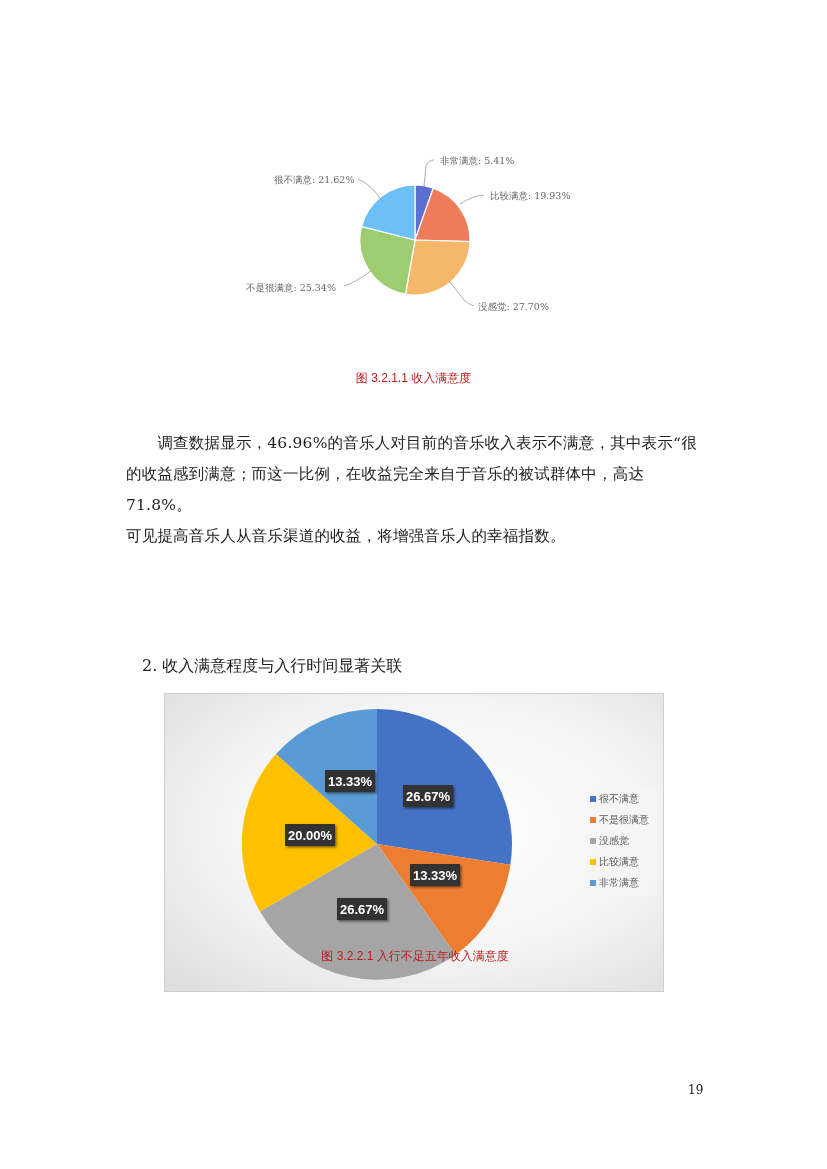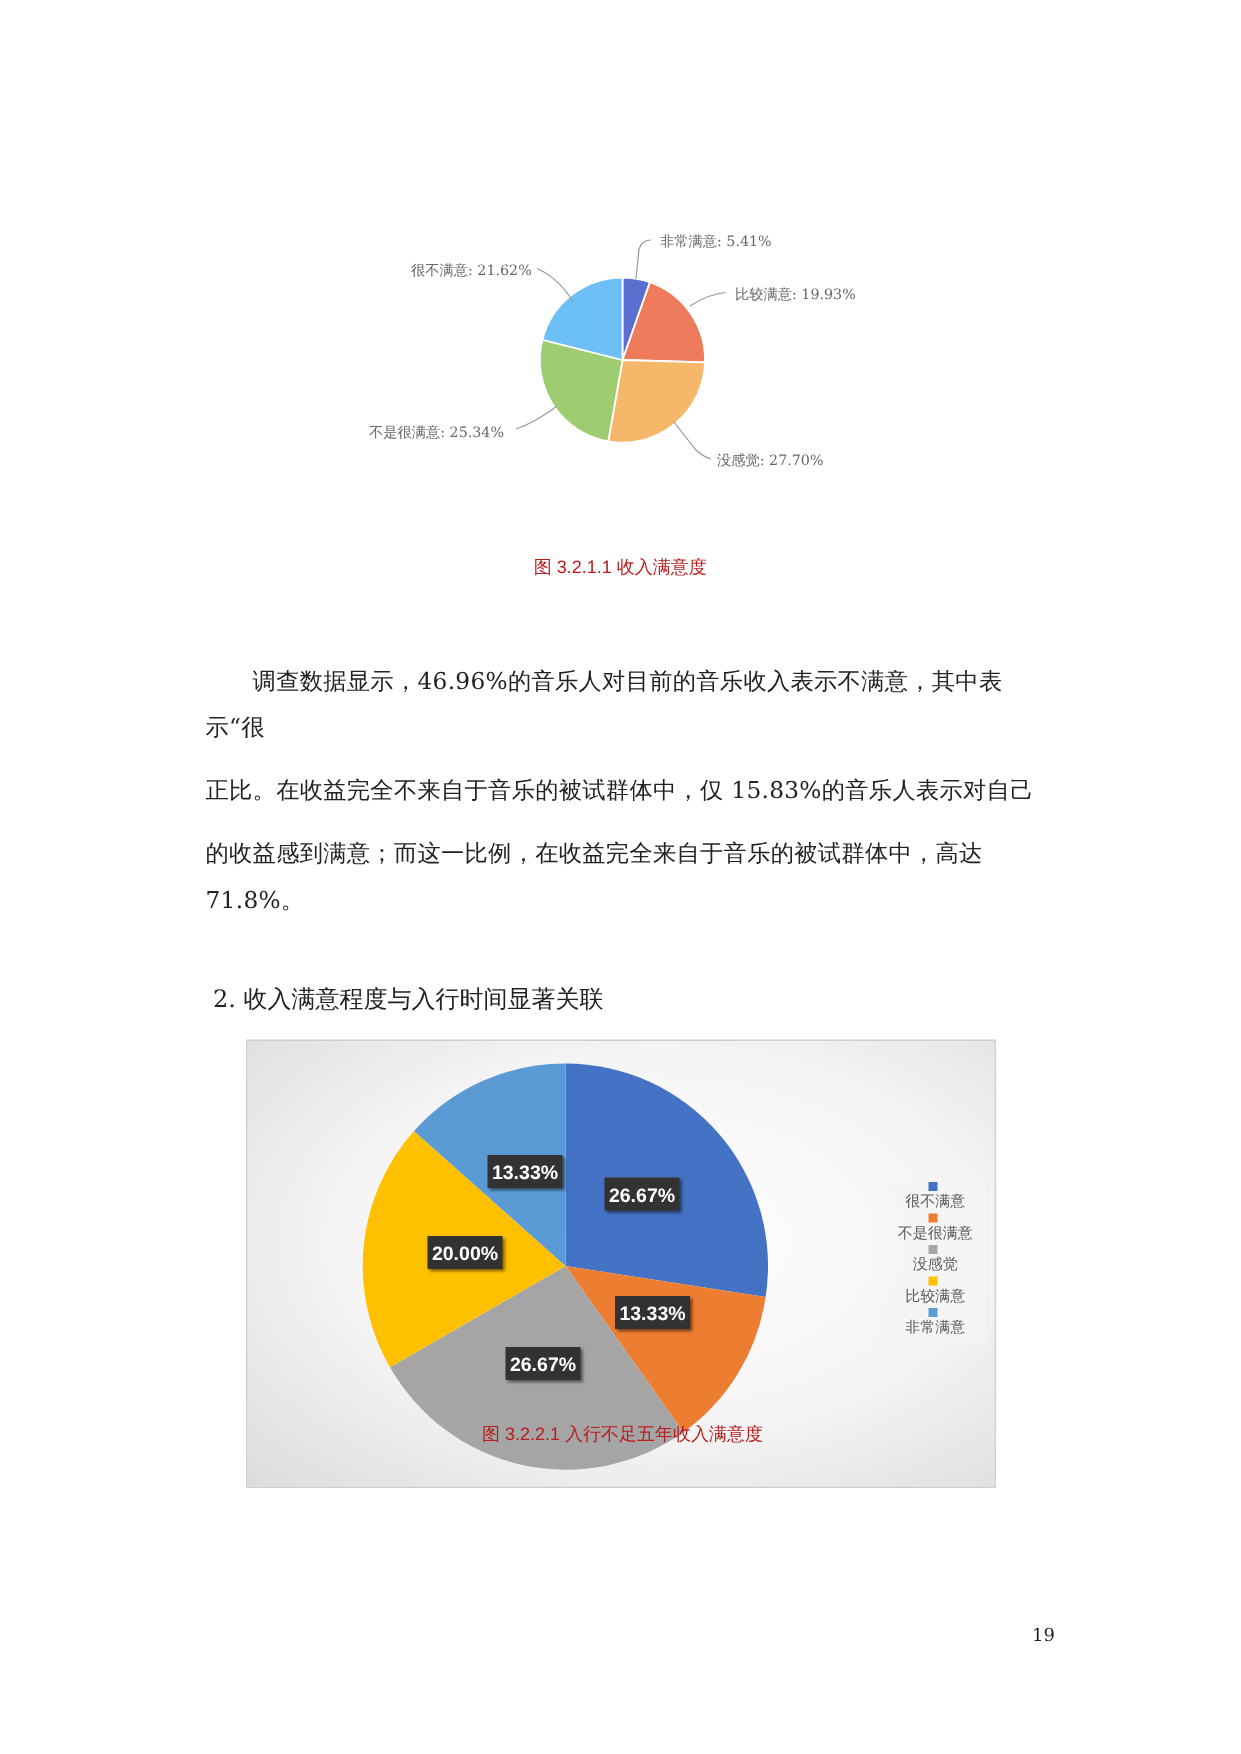"调查数据显示，46.96%的音乐人对目前的音乐收入表示不满意，其中表示“很" .para p { margin: 11px -> 0 }
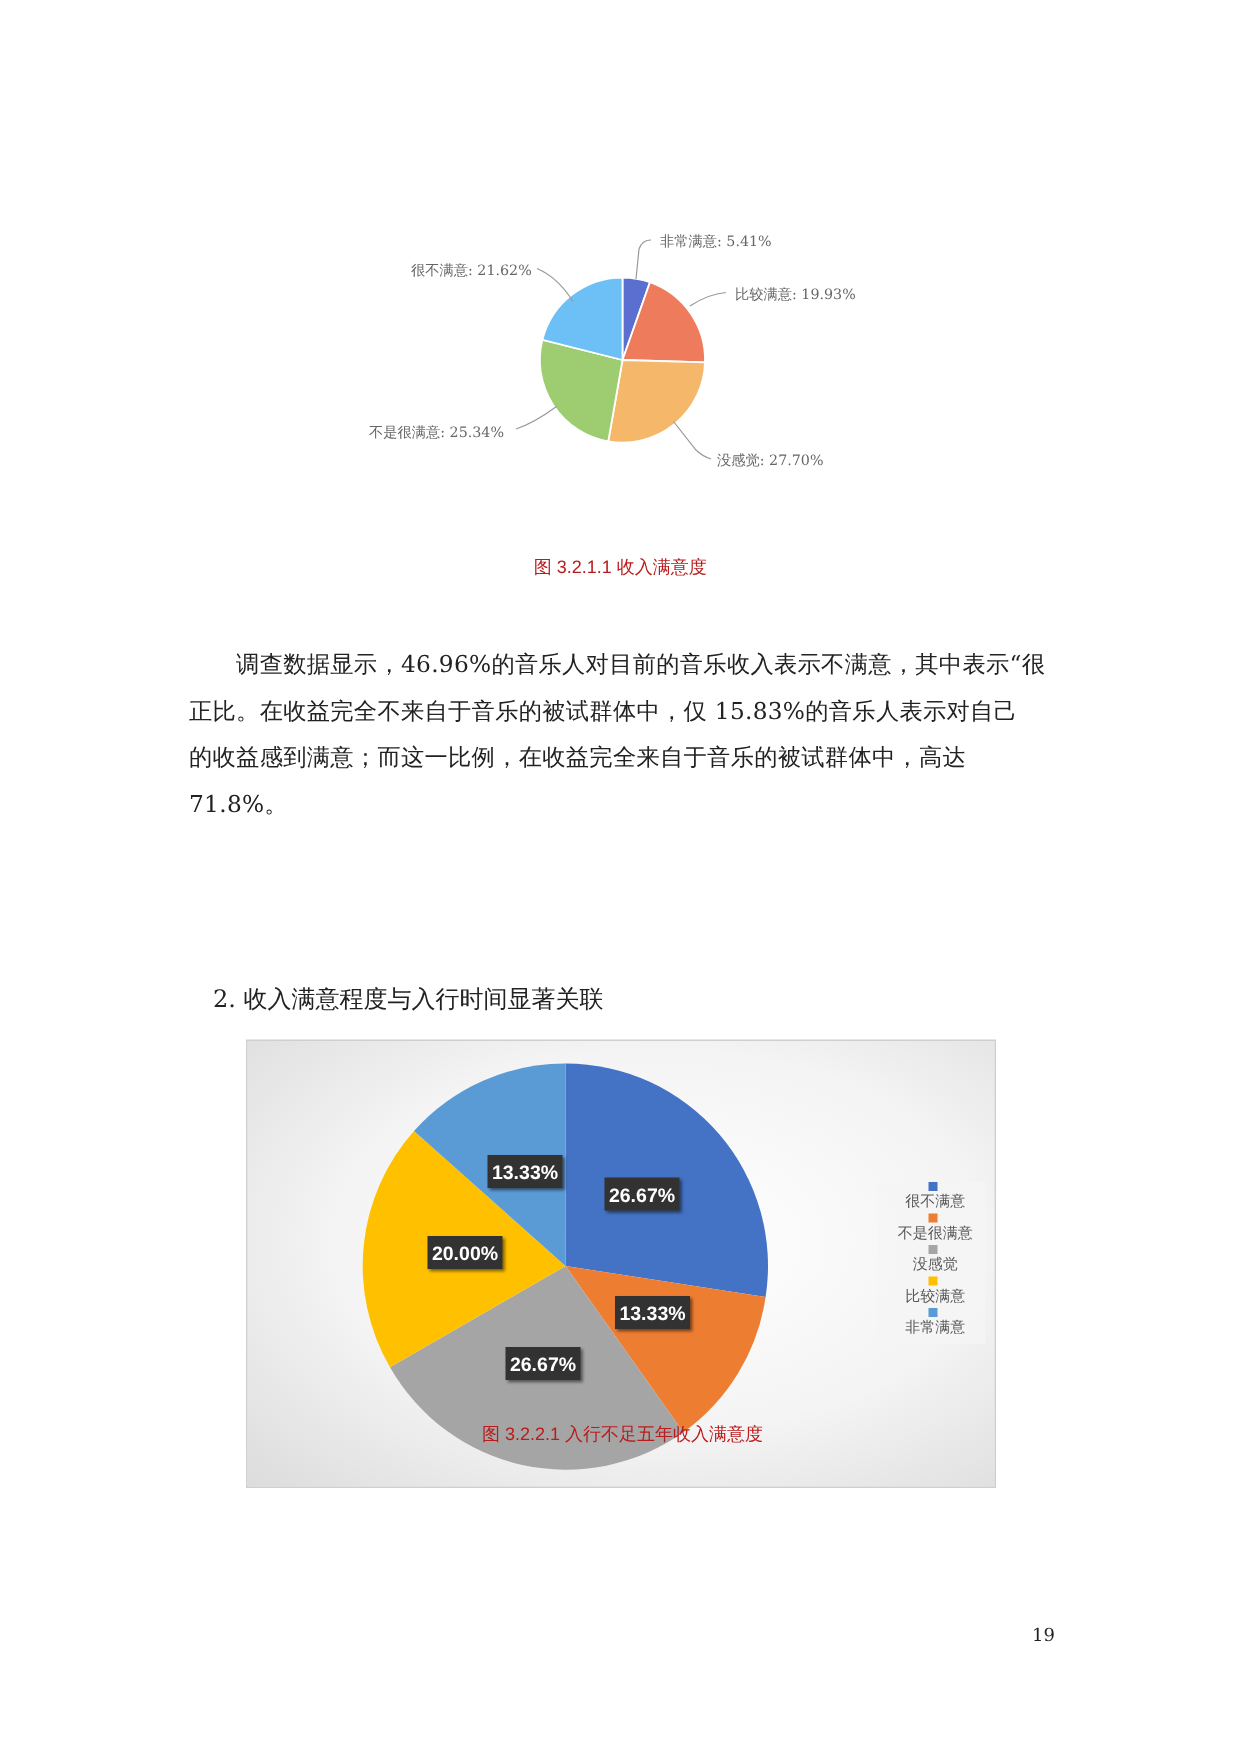"正比。在收益完全不来自于音乐的被试群体中，仅 15.83%的音乐人表示对自己" p { html: <p>正比。在收益完全不来自于音乐的被试群体中，仅 15.83%的音乐人表示对自己</p> -> none }
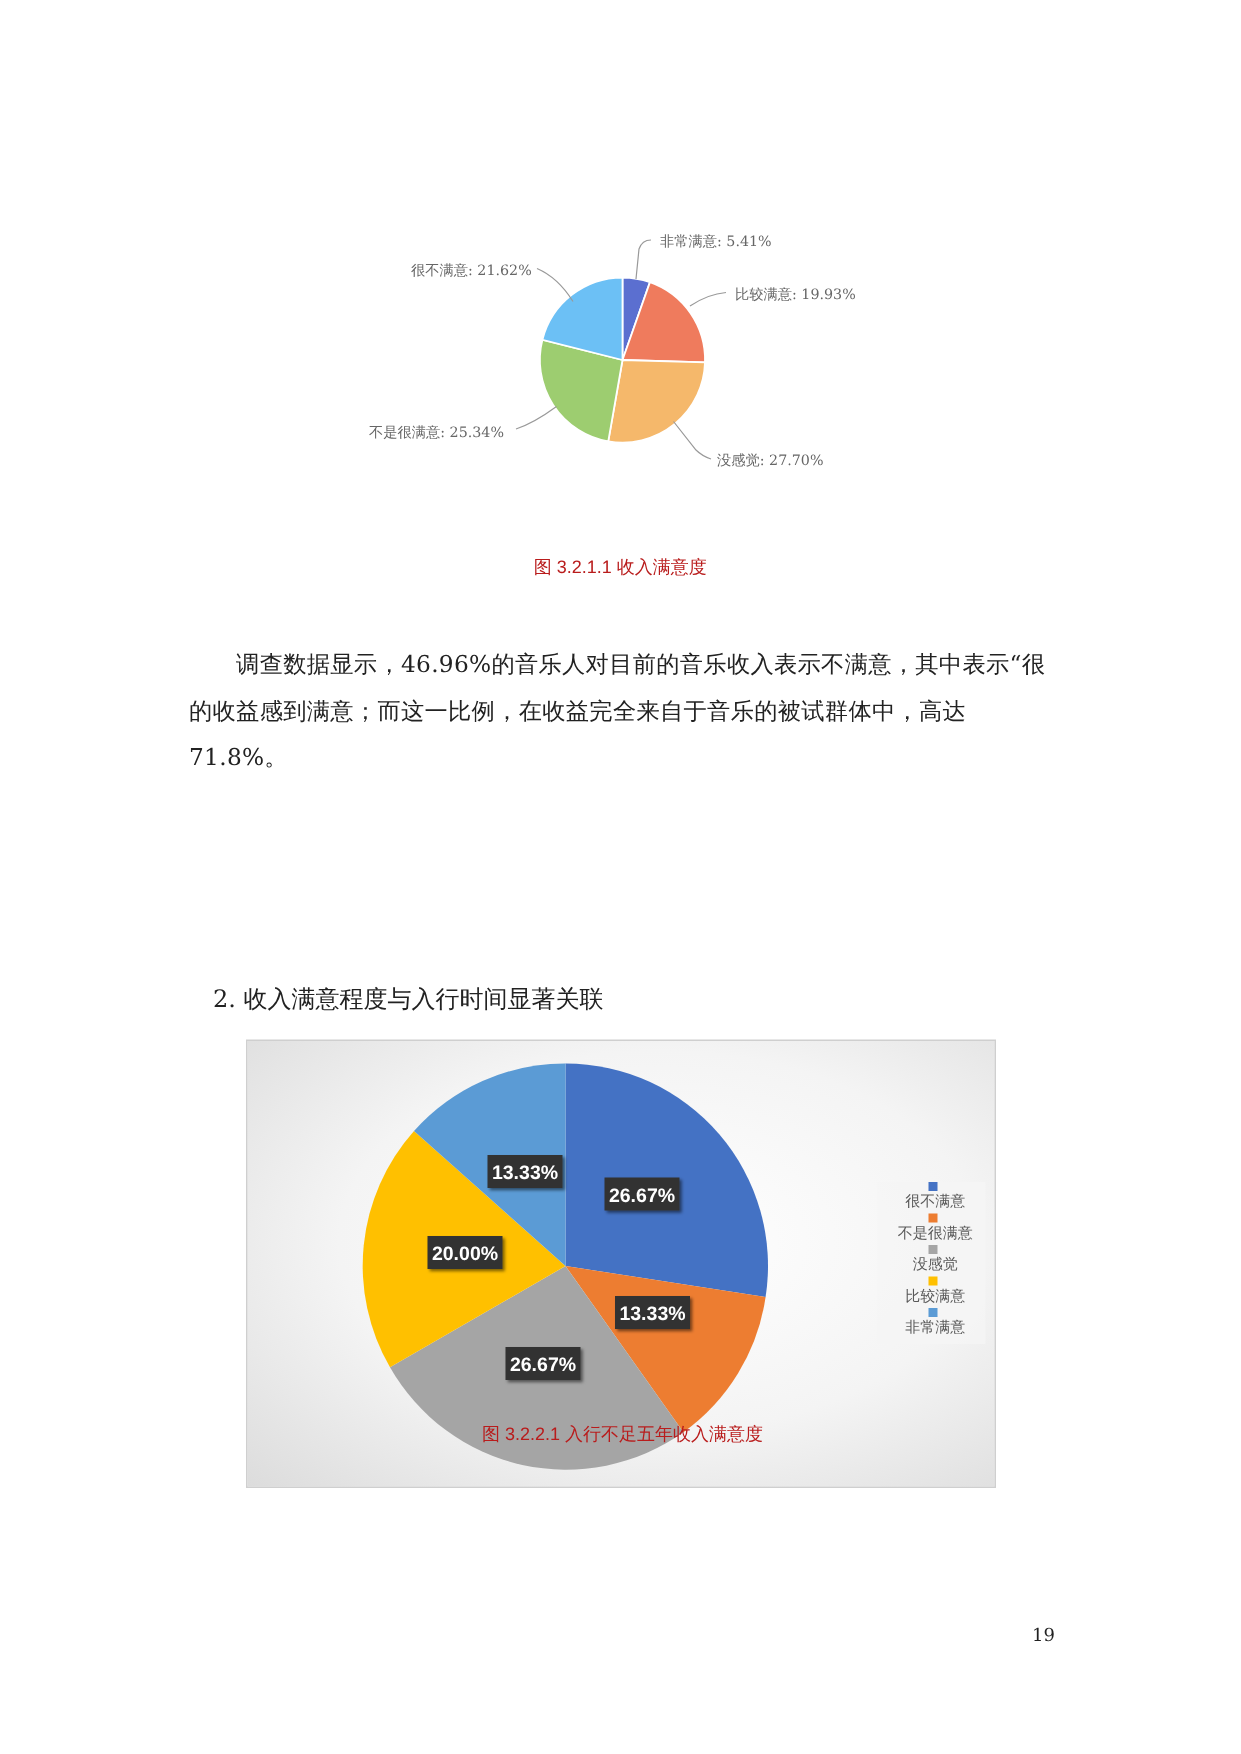"可见提高音乐人从音乐渠道的收益，将增强音乐人的幸福指数。" p { html: none -> <p>可见提高音乐人从音乐渠道的收益，将增强音乐人的幸福指数。</p> }
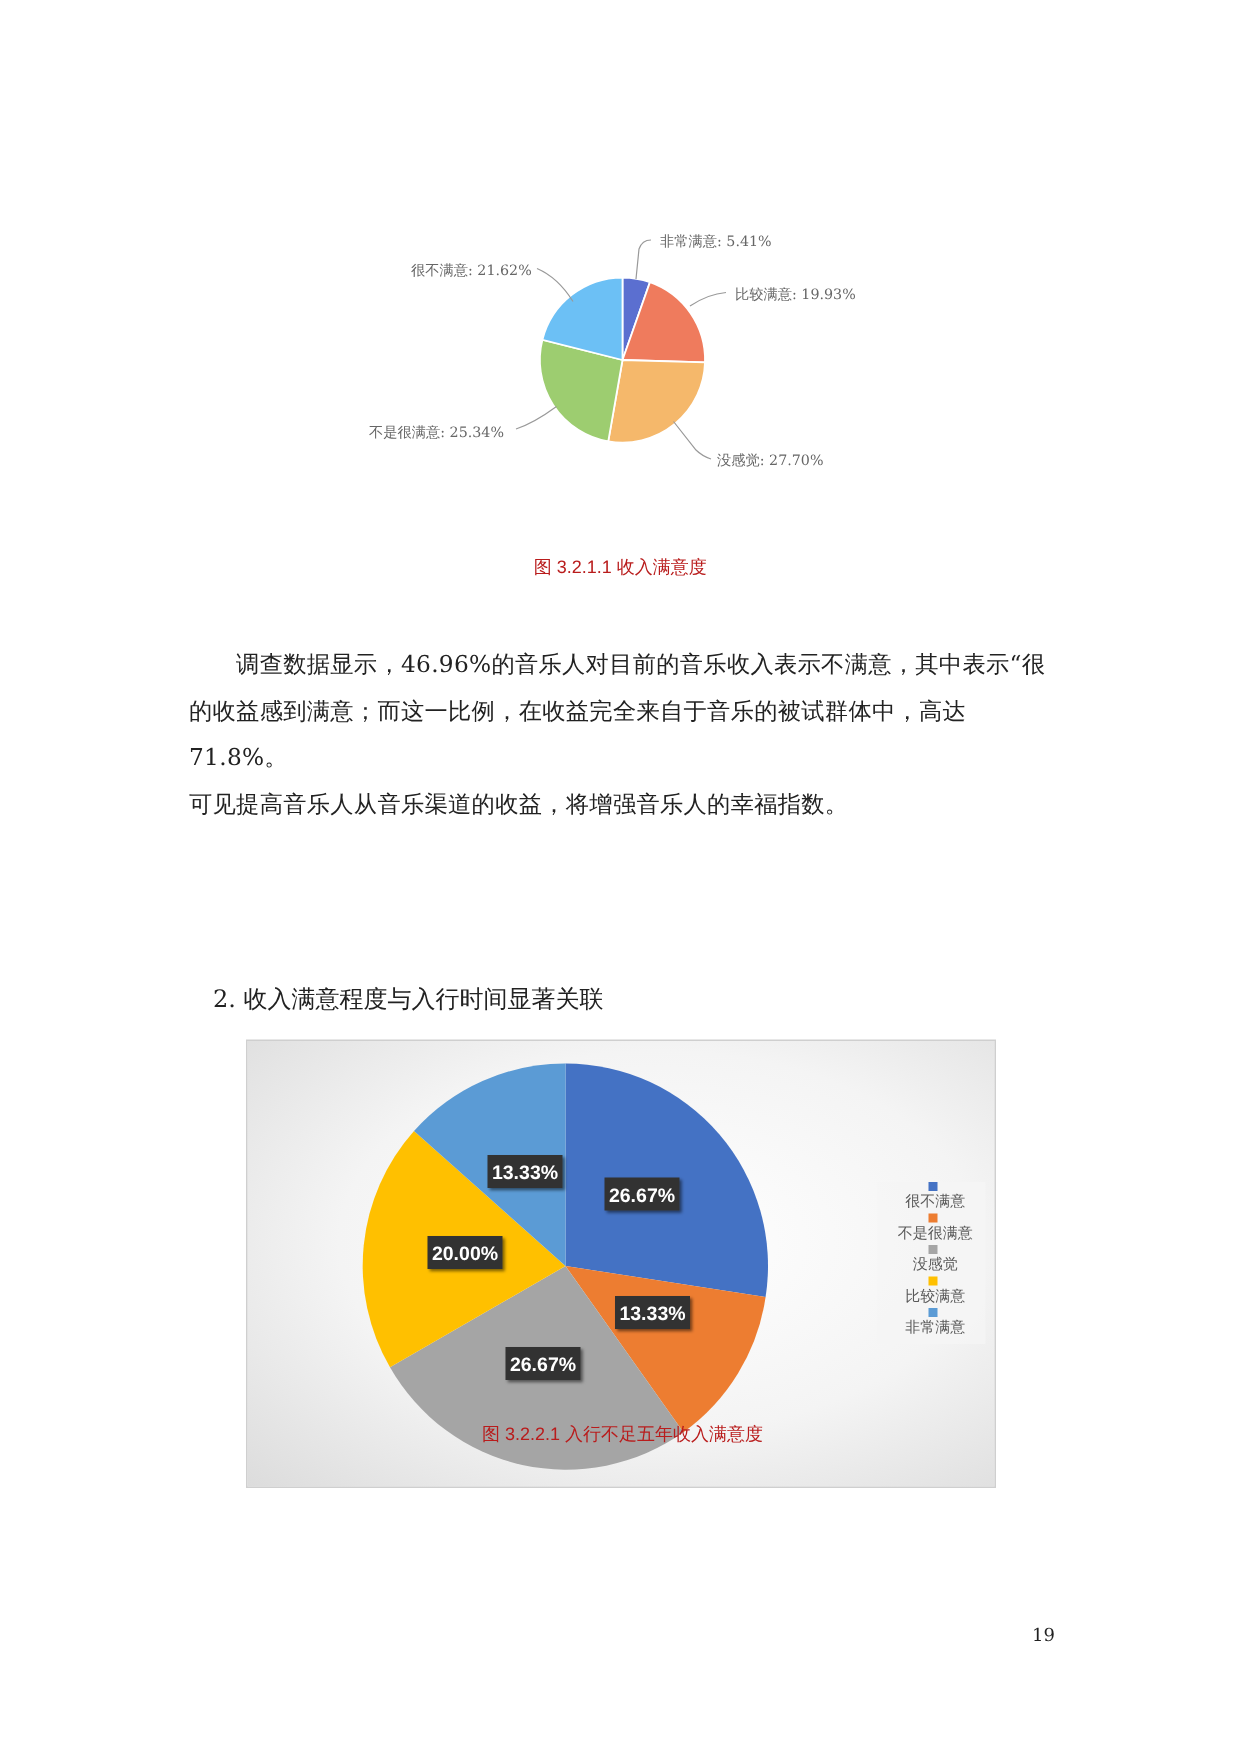"很不满意" .legend-item { flex-direction: column -> none }
